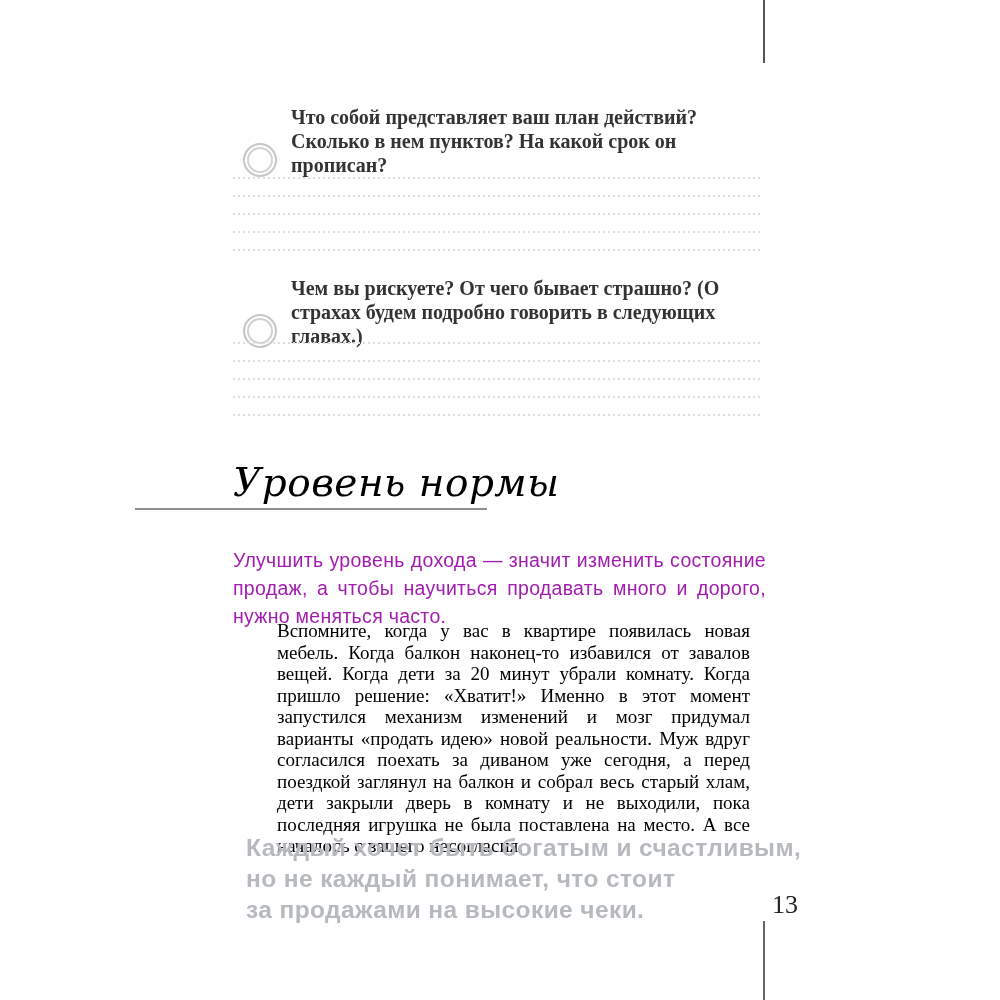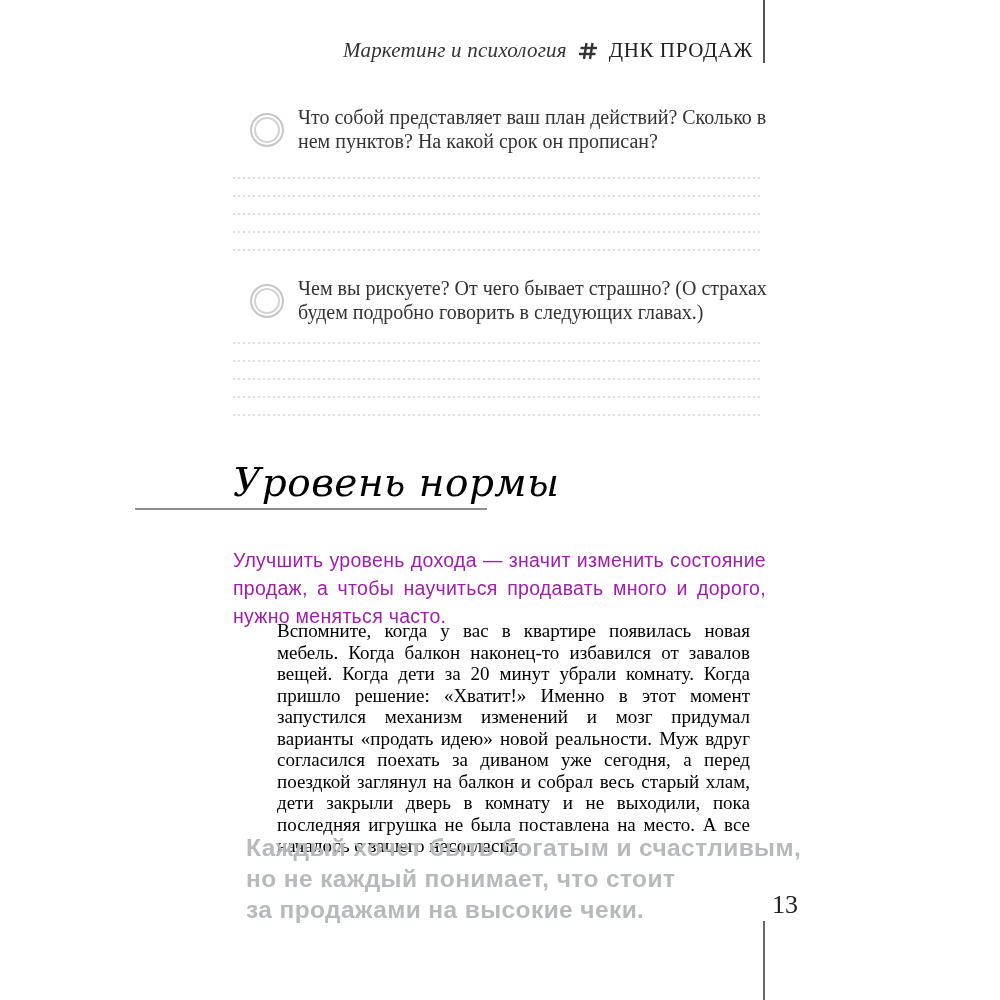"Маркетинг и психология" div.header { html: <div> <span>Маркетинг и психология</span> <span> <svg> <g> <line></line> <line></line> <line></line> <line></line> </g> </svg> </span> <span>ДНК ПРОДАЖ</span> </div> -> none }
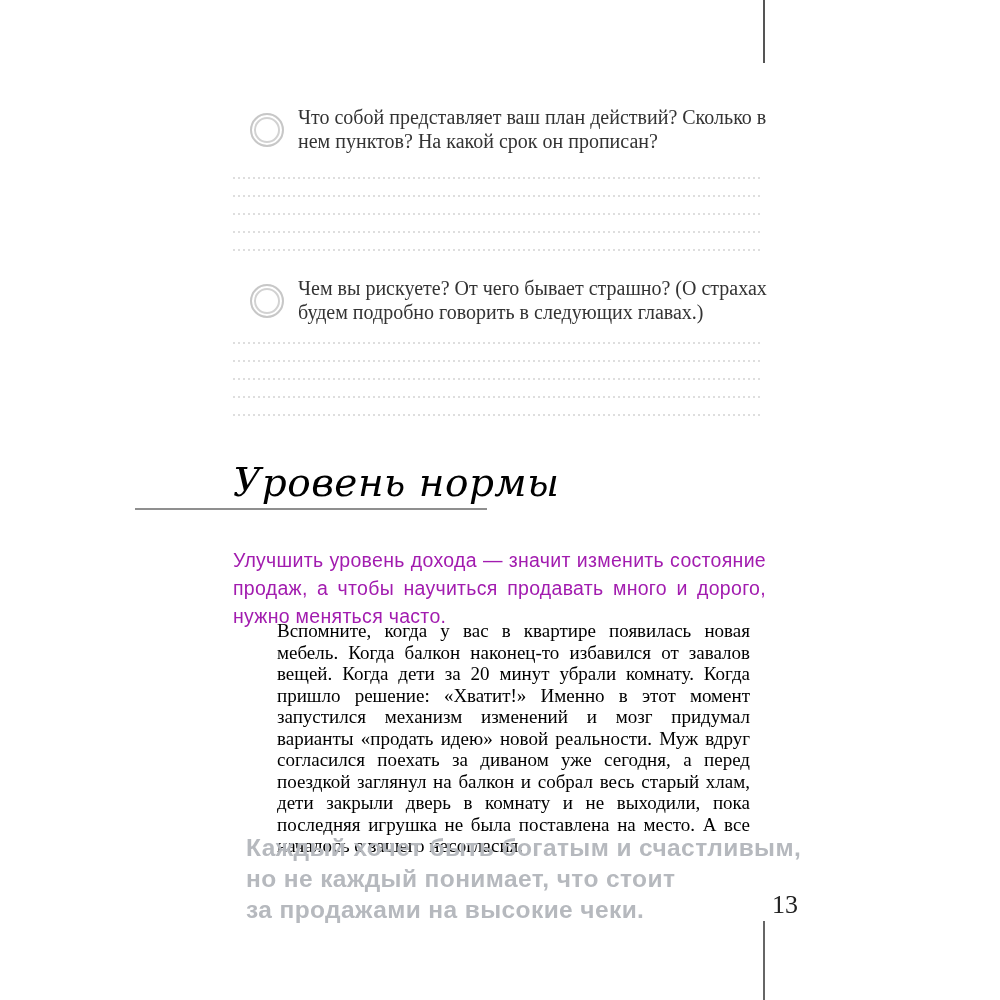"Что собой представляет ваш план" .question { align-items: center -> flex-end; font-weight: none -> bold; left: 250px -> 243px }
